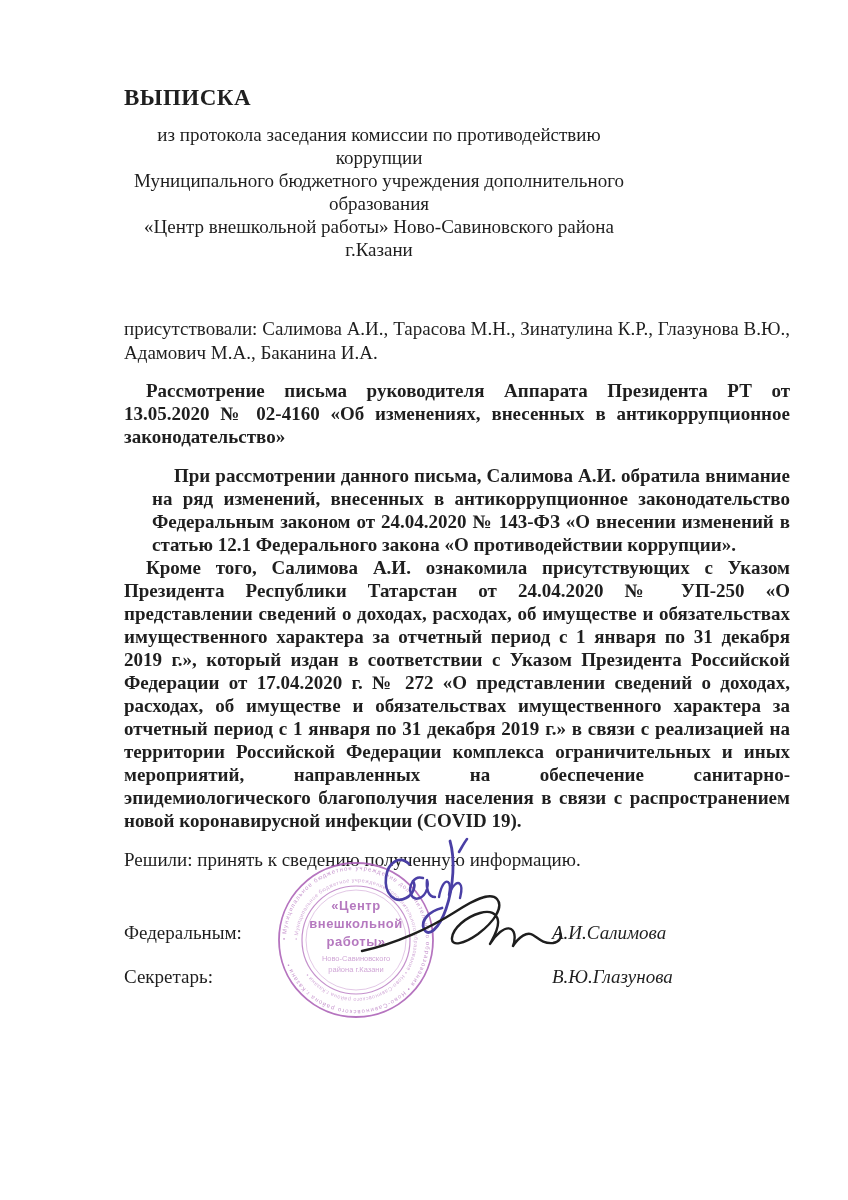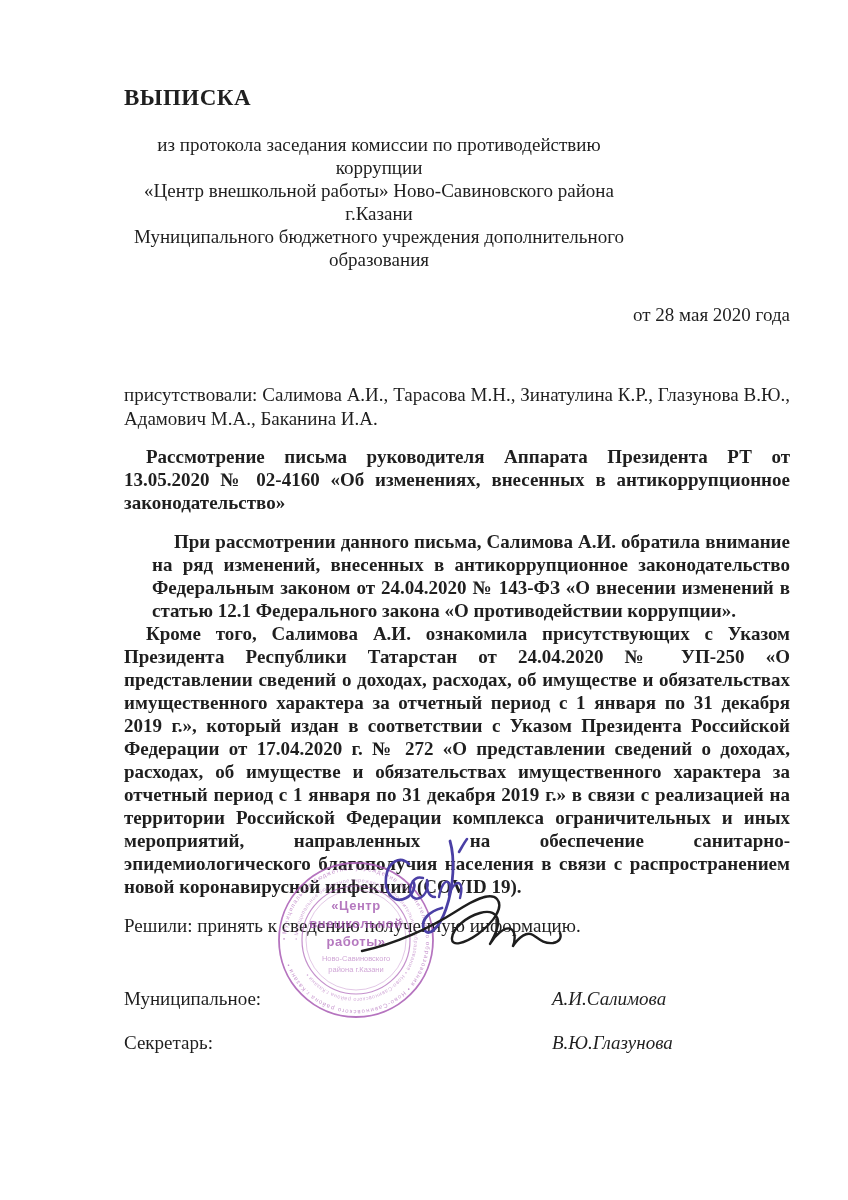"из протокола заседания комиссии по" .subtitle { margin: 22px 156px 0 0 -> 12px 156px 0 0 }
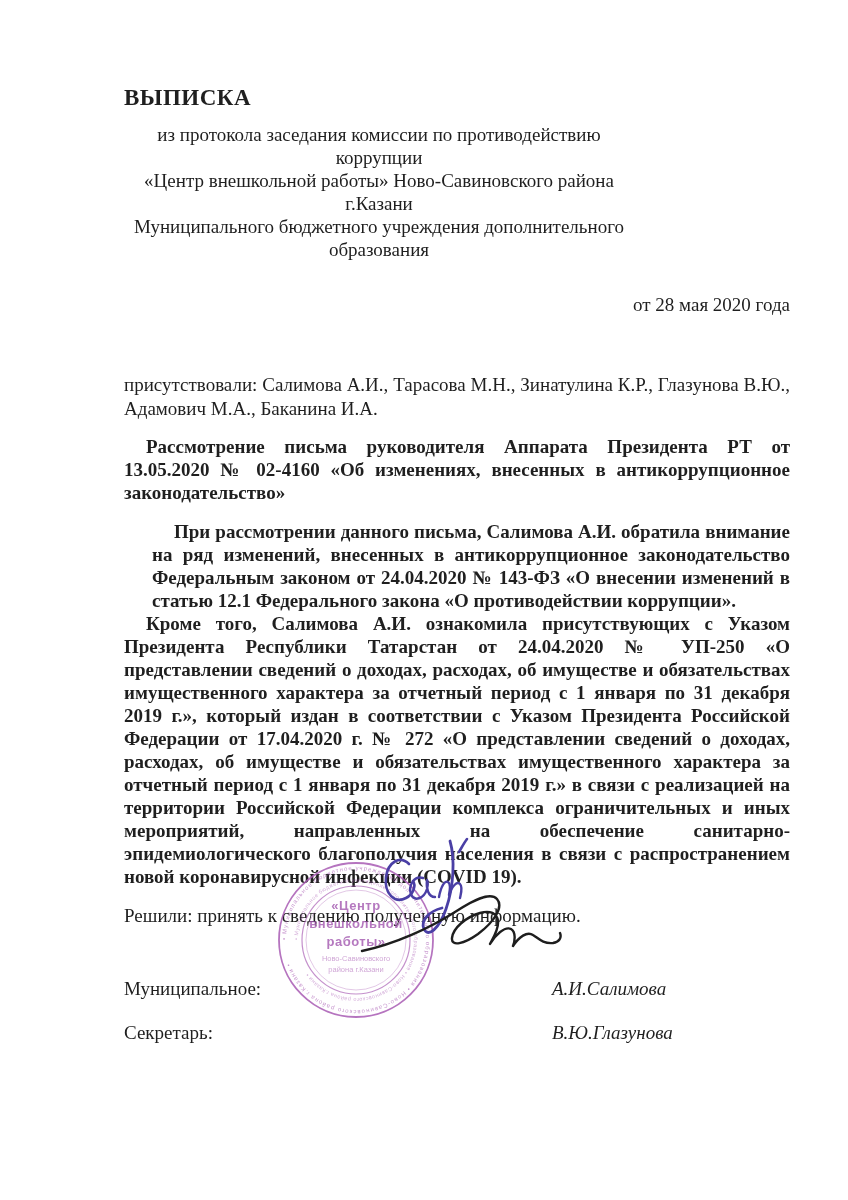"«Центр внешкольной работы»" div { order: before "Муниципального бюджетного учреждения" -> after "Муниципального бюджетного учреждения" }
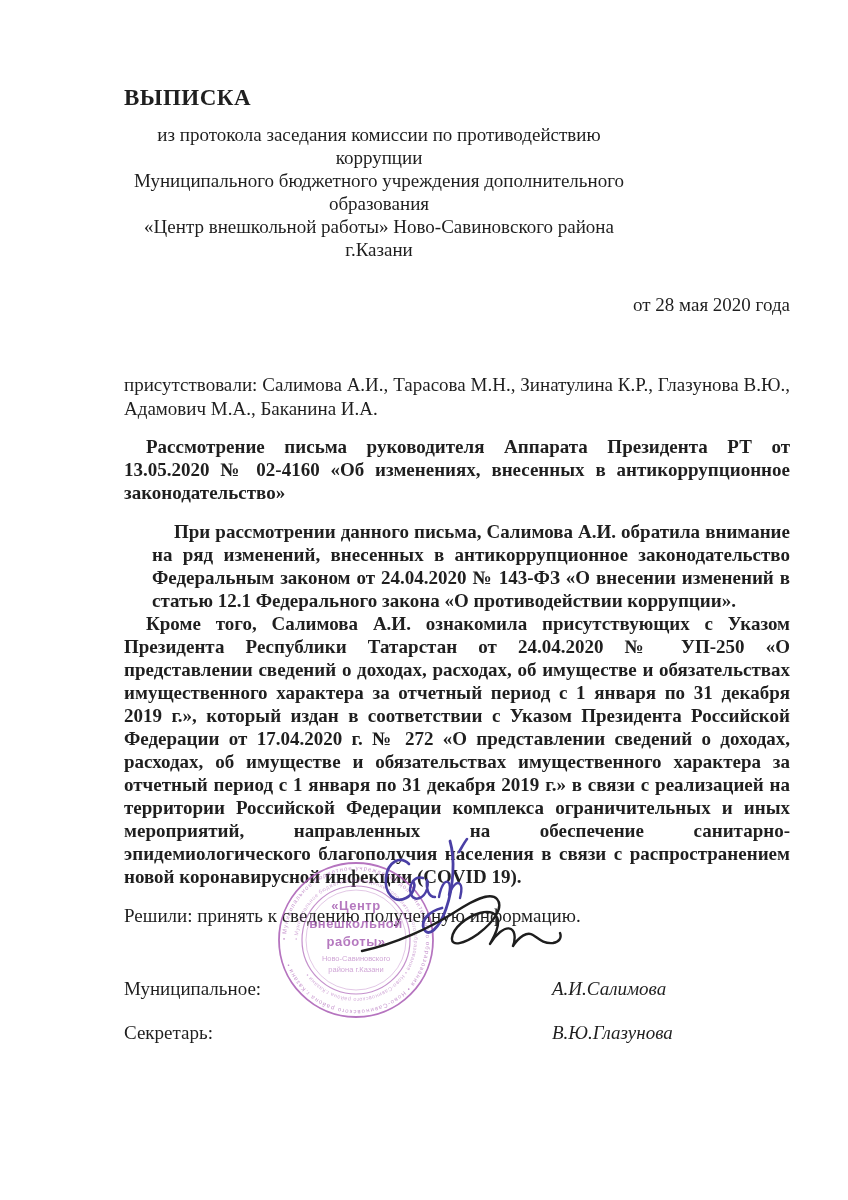"от 28 мая 2020 года" div.doc-date { html: <div>от 28 мая 2020 года</div> -> none }
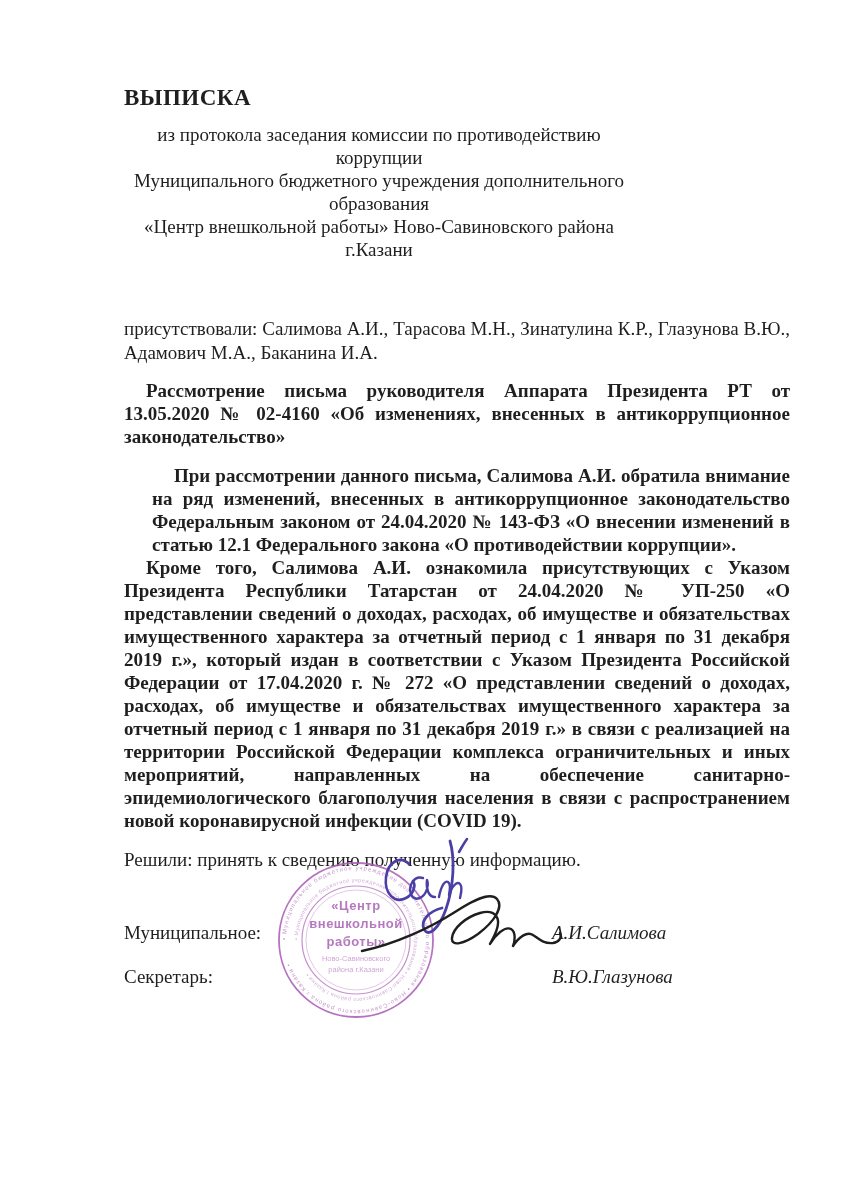"Муниципальное:" span { text: Муниципальное -> Федеральным }
